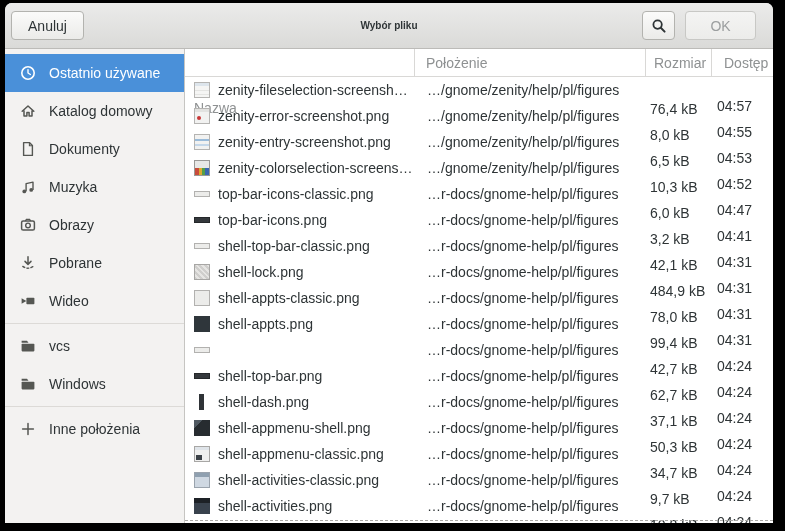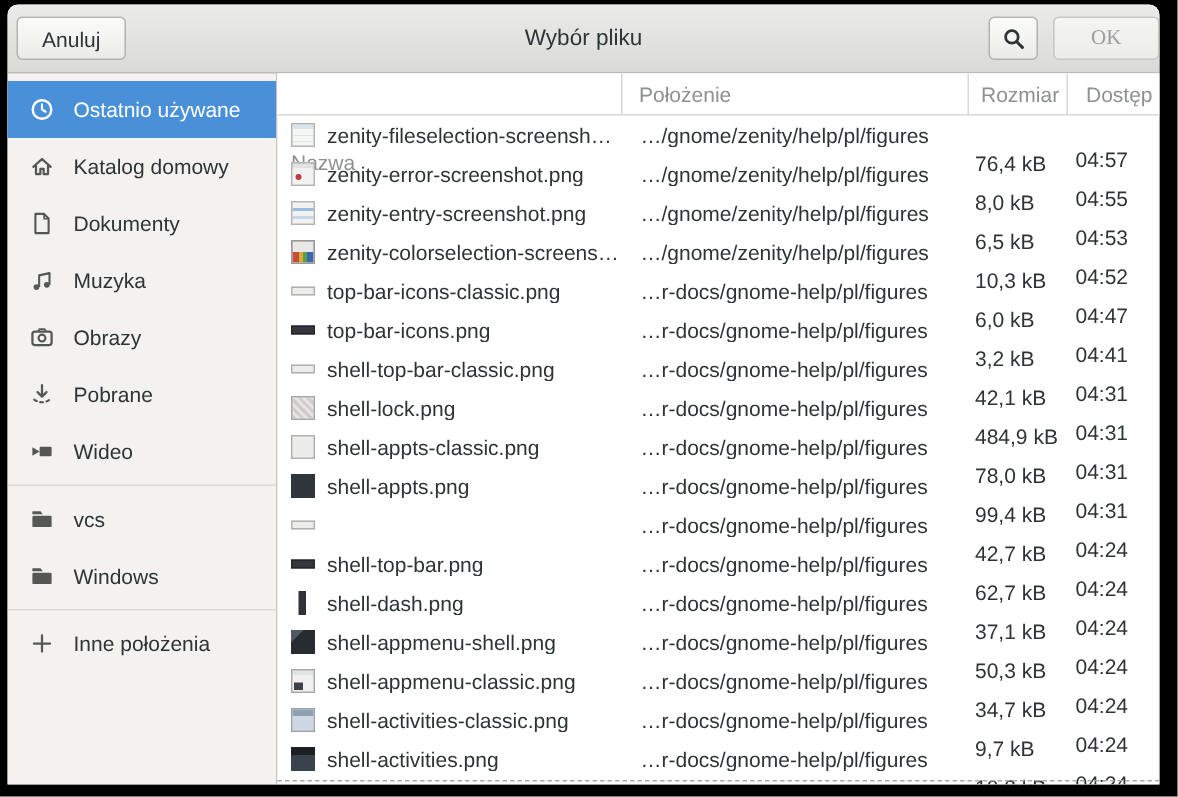"Wybór pliku" .hb-title { font-size: 15px -> 10px; font-weight: normal -> bold }
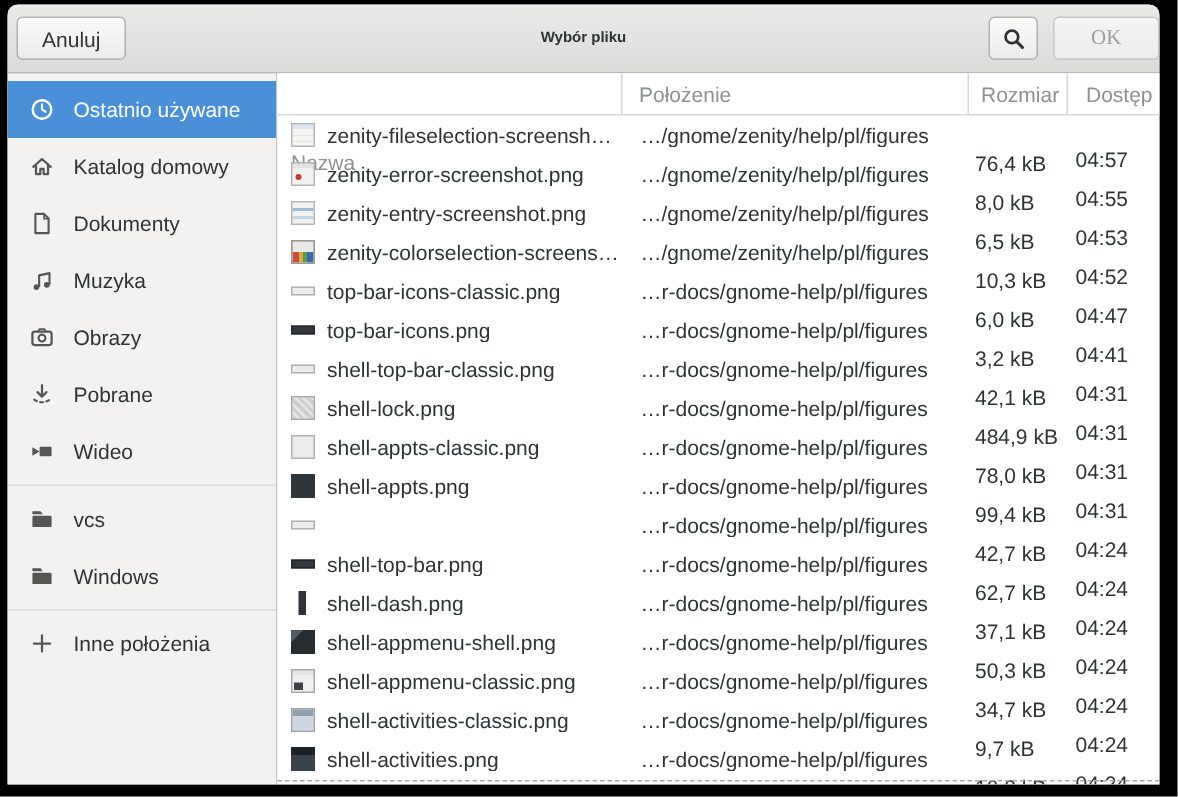"OK" .btn-ok { font-family: Liberation Serif, serif -> none; margin: 0 0 0 10px -> 0 17px 0 10px }
